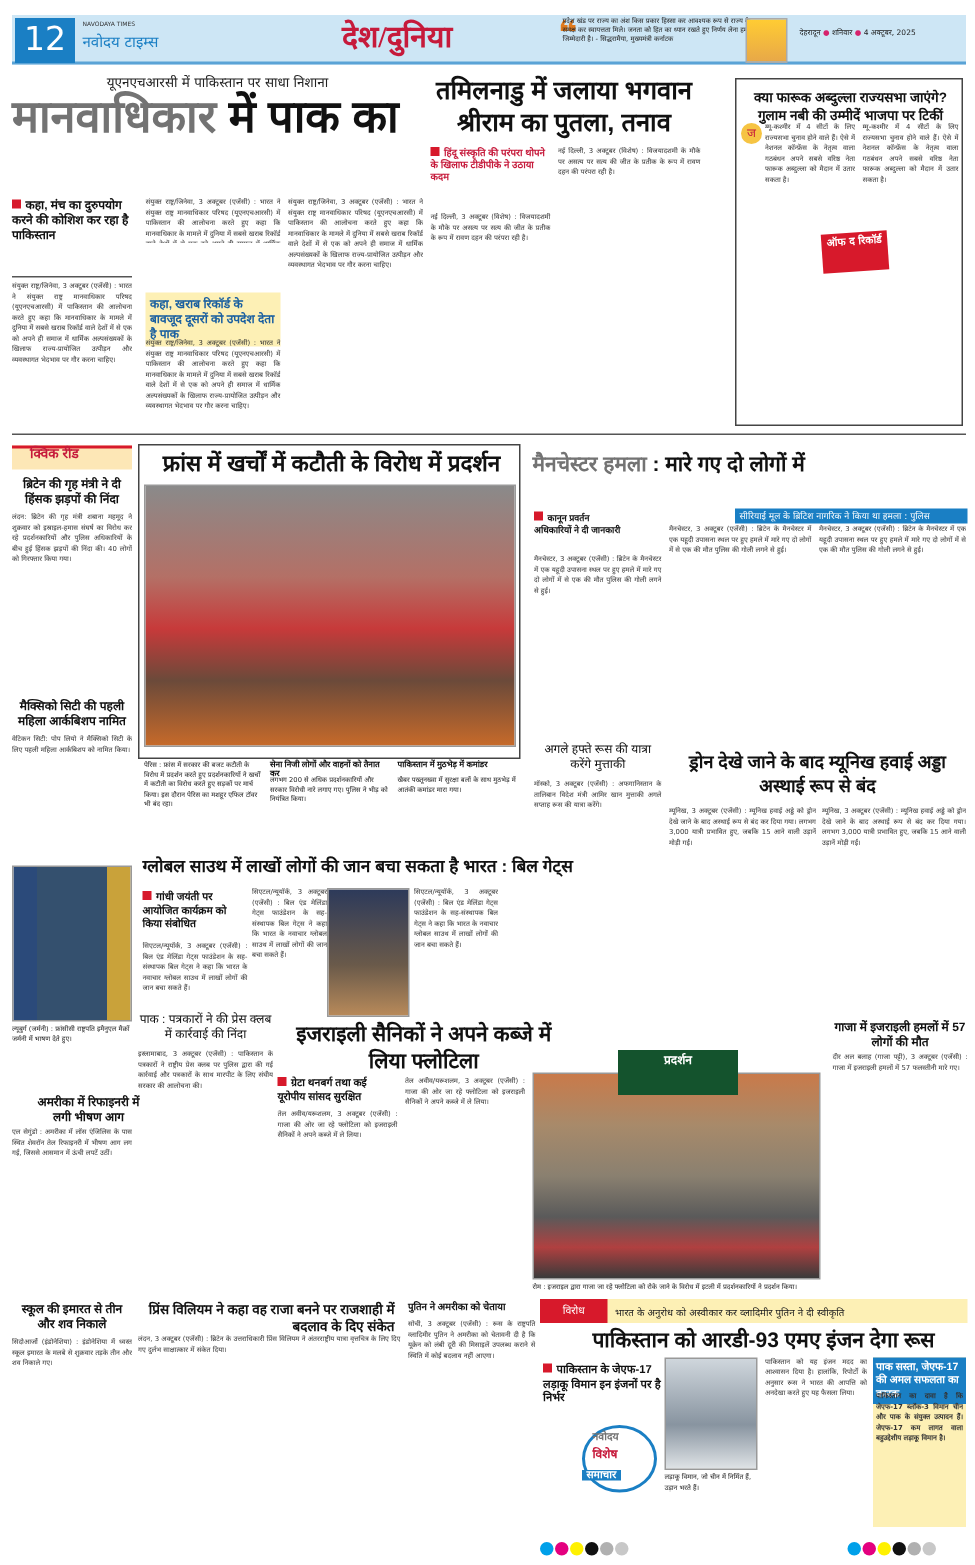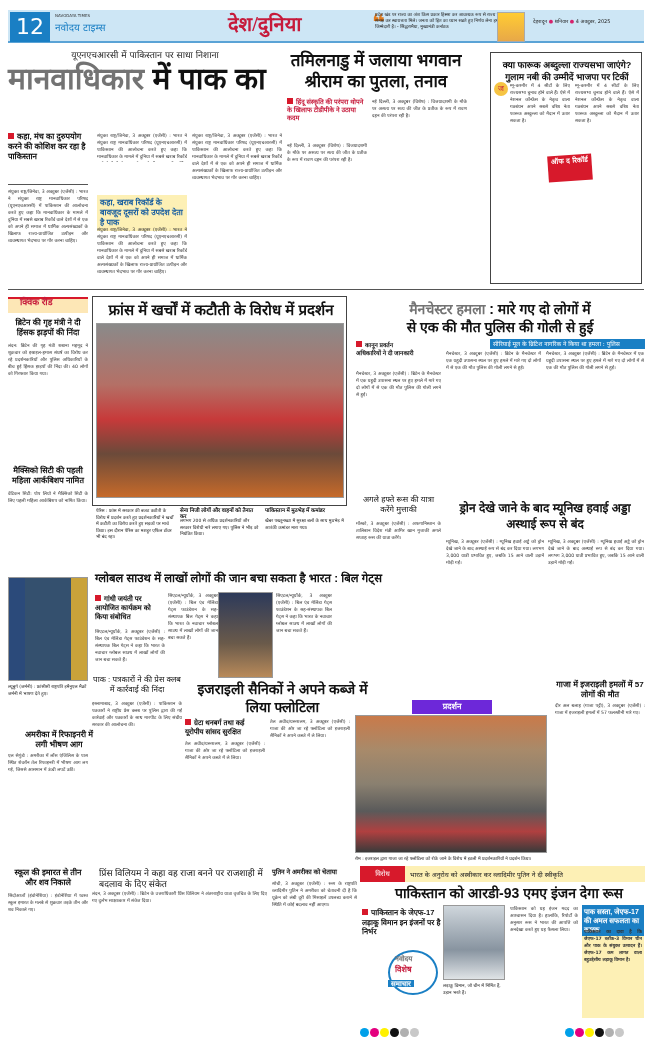"मैनचेस्टर हमला : मारे गए" div.abs { text-align: center -> left }
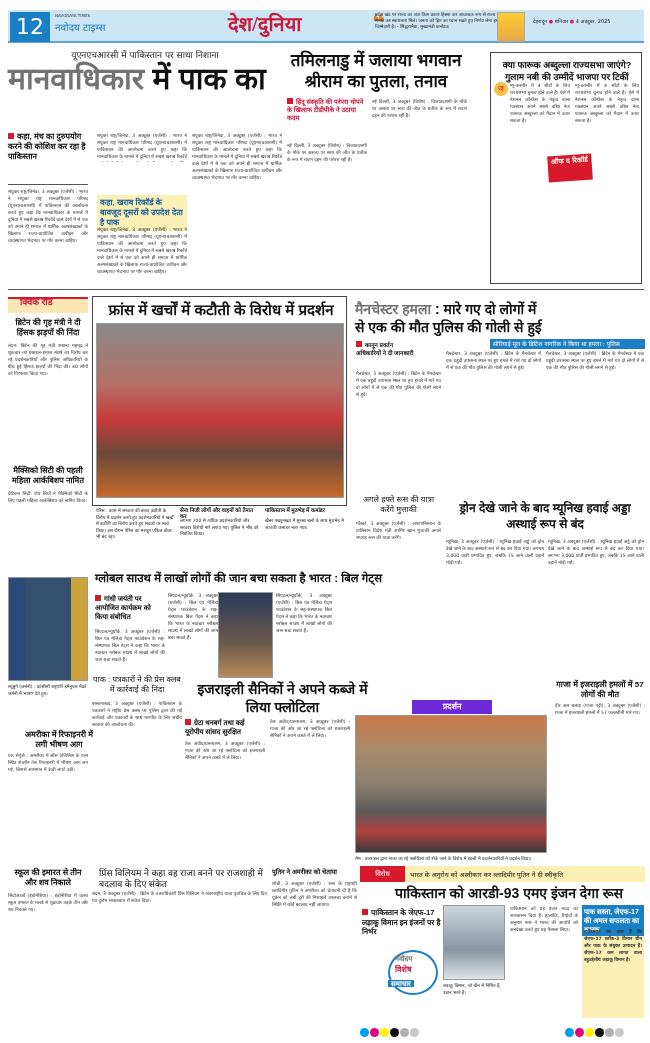"से एक की मौत पुलिस" span { html: <span>से एक की मौत पुलिस की गोली से हुई</span> -> none }
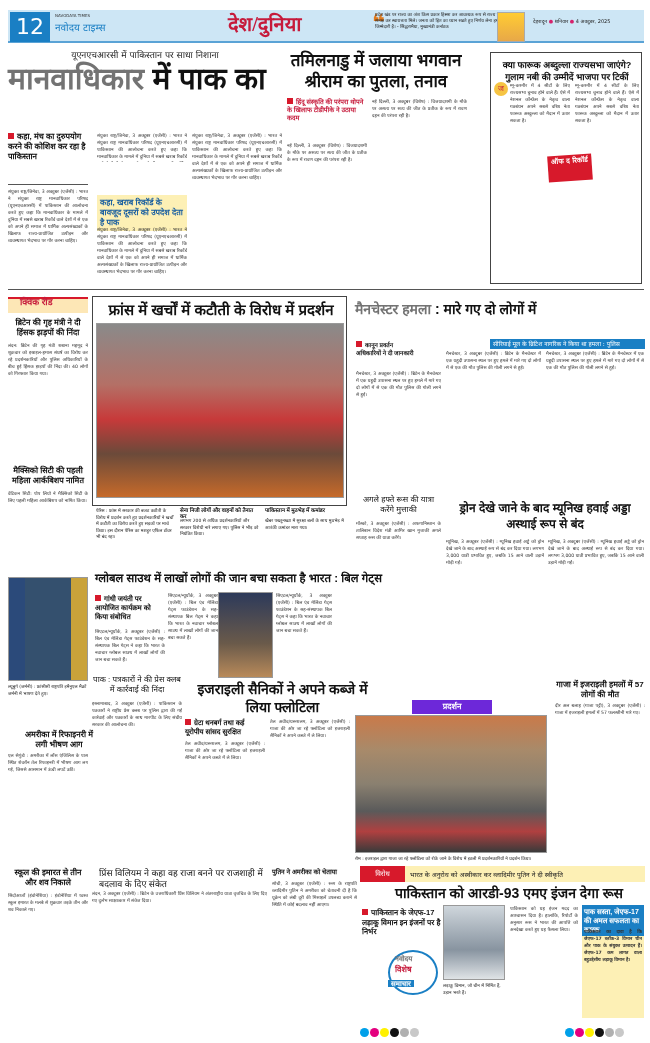"प्रदर्शन" div.abs { background: #6d28d9 -> #14532d; height: 14px -> 30px }
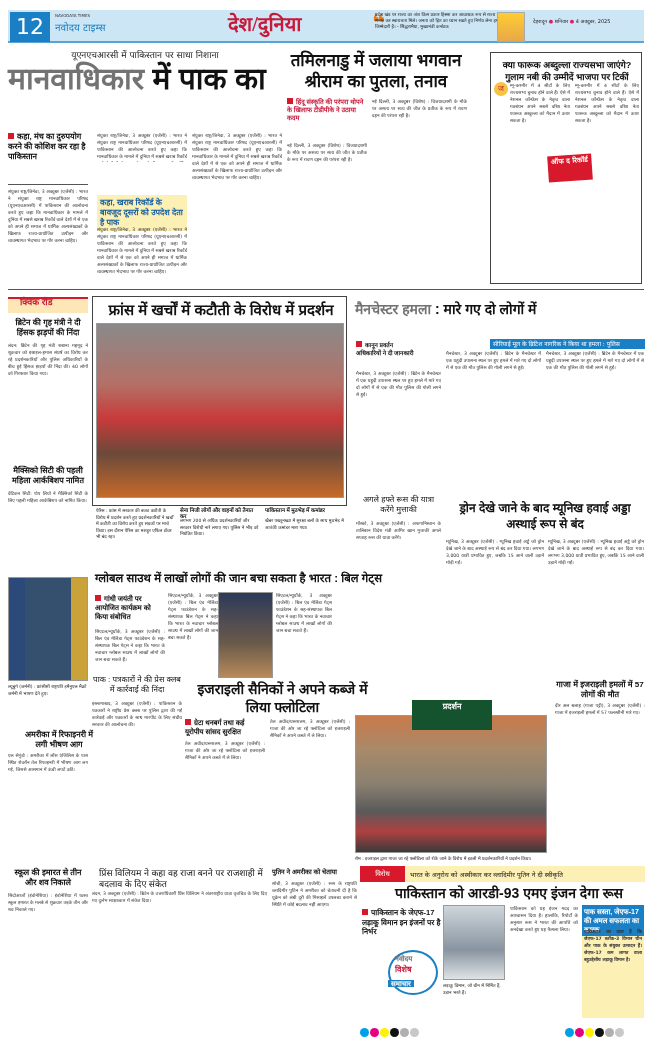"प्रिंस विलियम ने कहा वह" div.abs { font-weight: normal -> bold; left: 99px -> 88px; text-align: left -> right }
